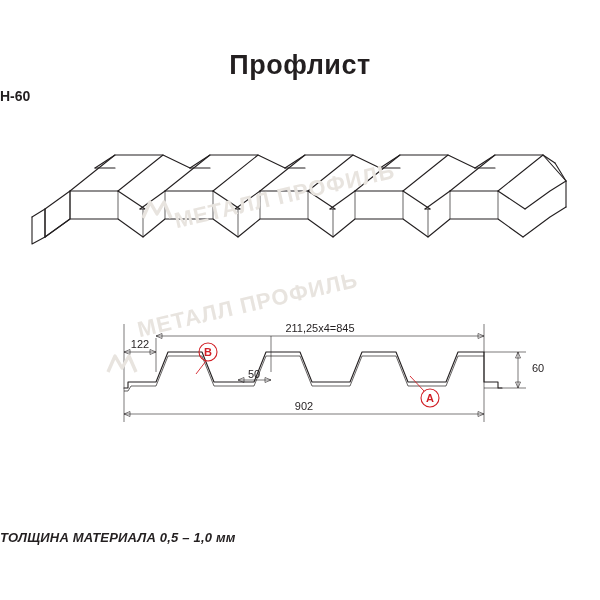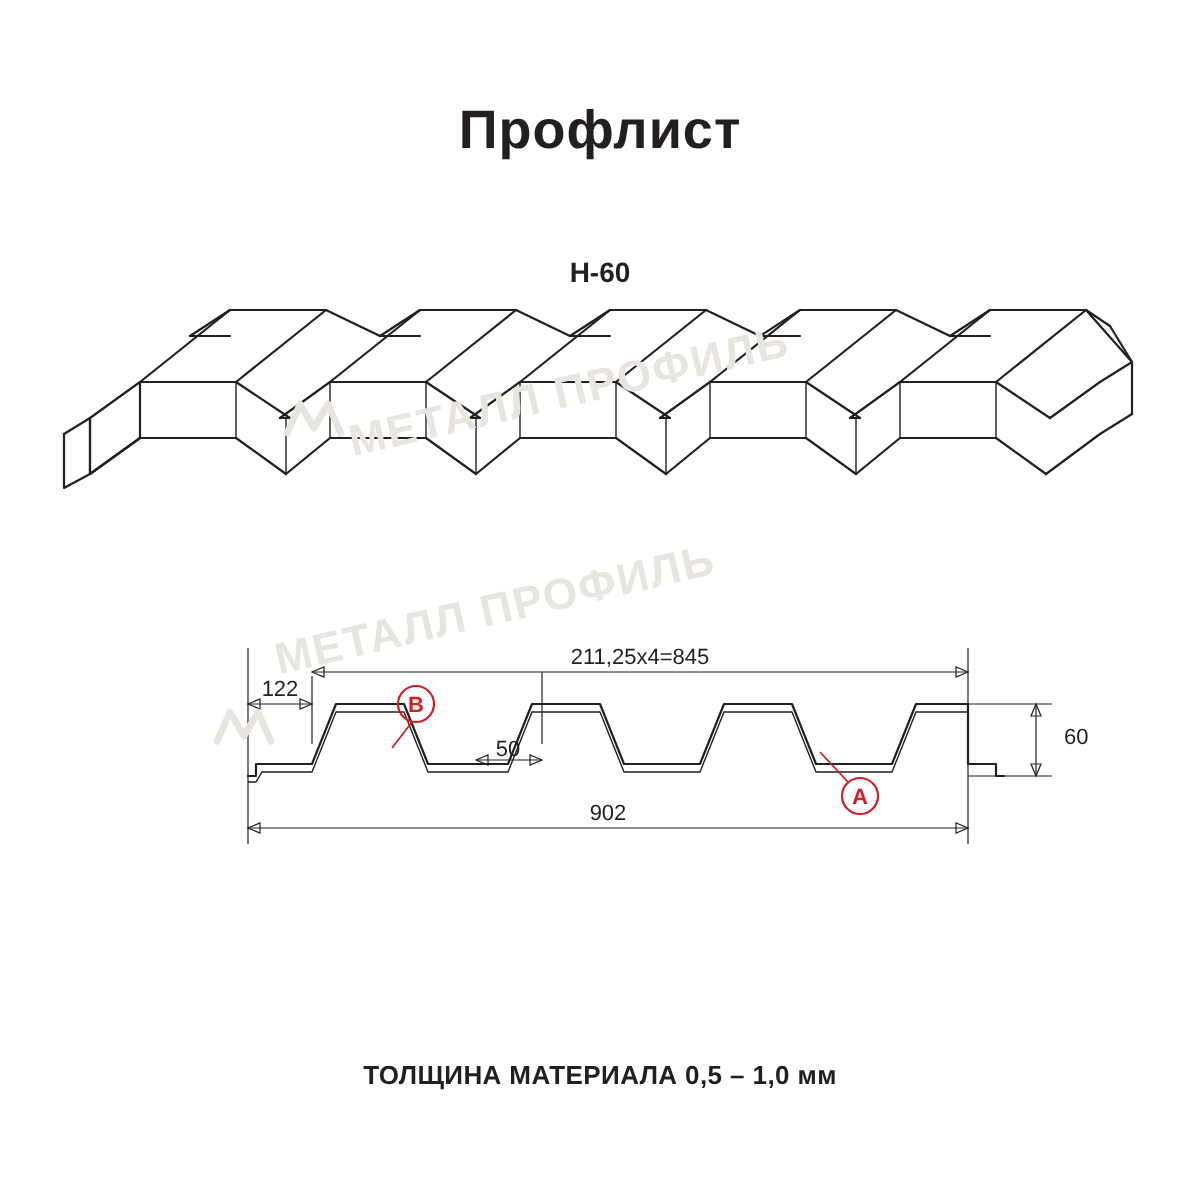"Н-60" .subtitle { margin-top: 40px -> none; text-align: center -> none }
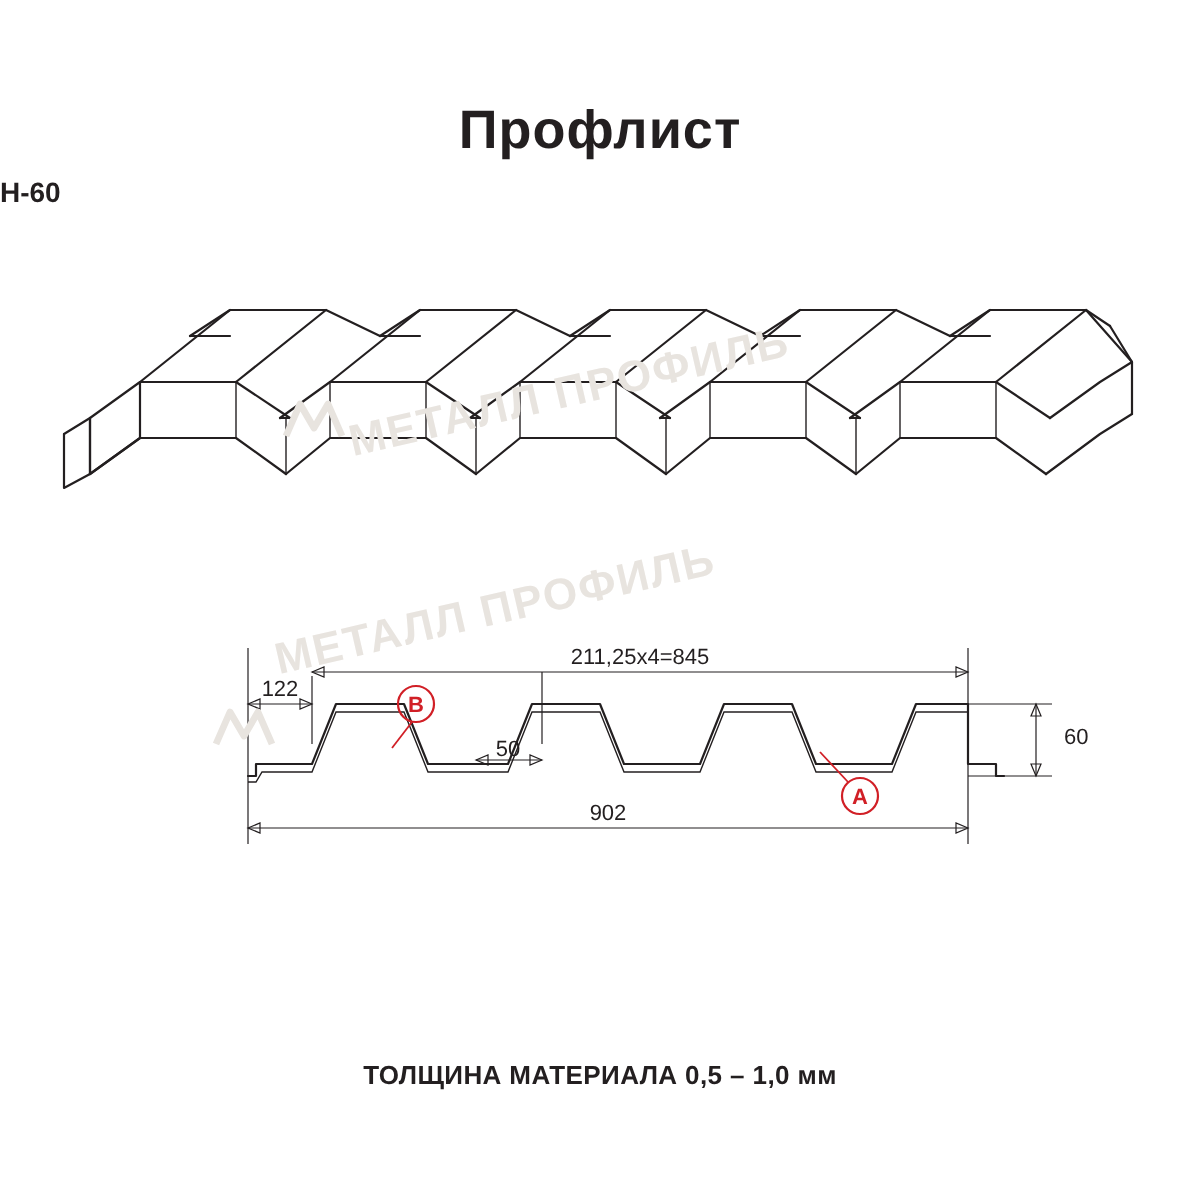"ТОЛЩИНА МАТЕРИАЛА 0,5 – 1,0" .footer { font-style: none -> italic; text-align: center -> left }
